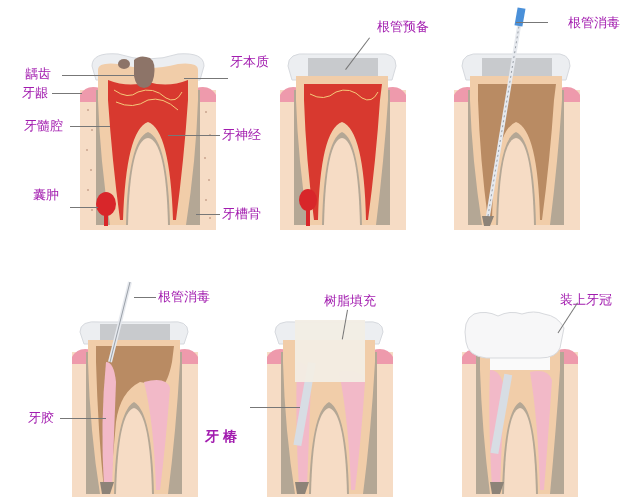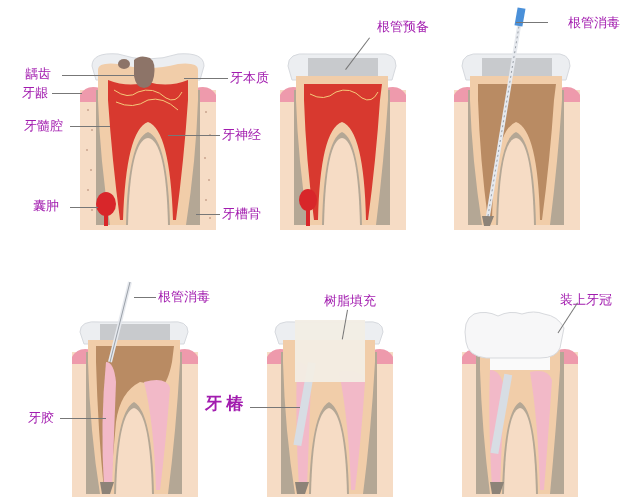"牙本质" span.label { top: 71px -> 55px }
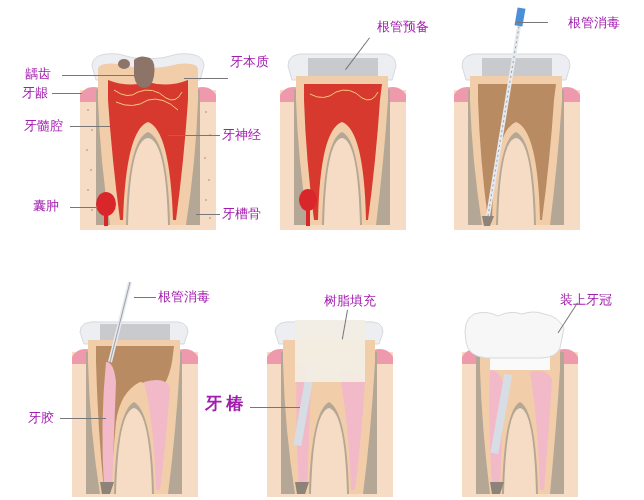"囊肿" span.label { font-family: Liberation Mono, monospace -> none; top: 200px -> 188px }
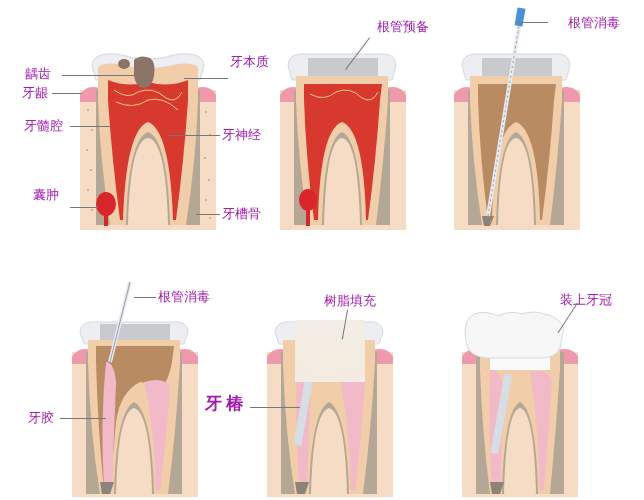"牙 椿" .label.big { font-family: Liberation Serif, serif -> Liberation Sans, sans-serif; font-size: 17px -> 14px; margin-top: none -> 32px }
